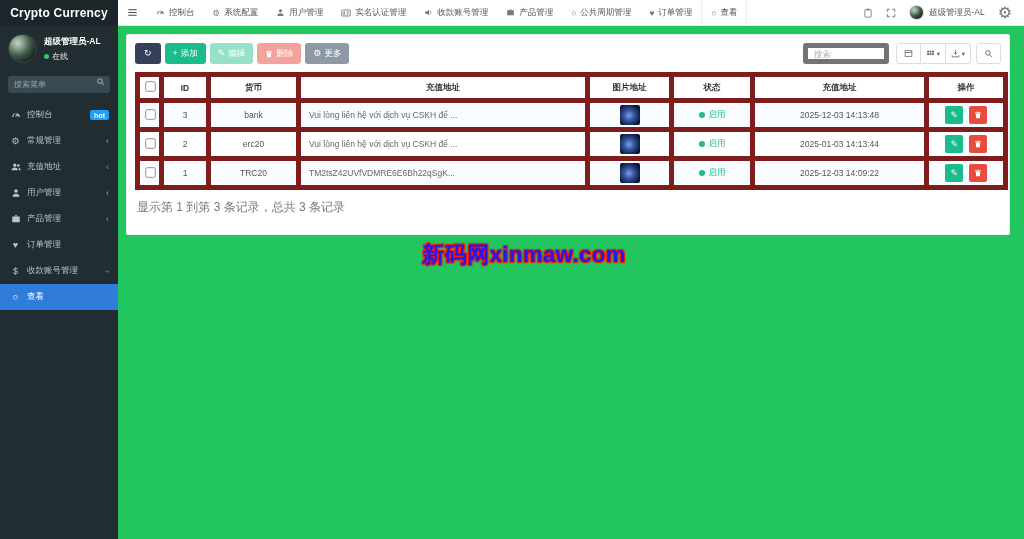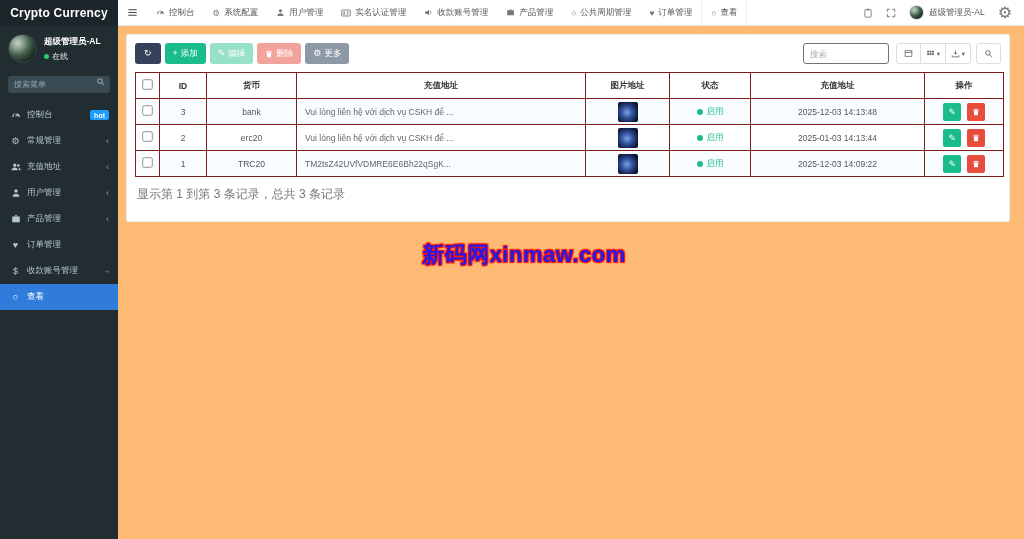"Crypto Currency" .app { background: #fdba74 -> #22c55e }
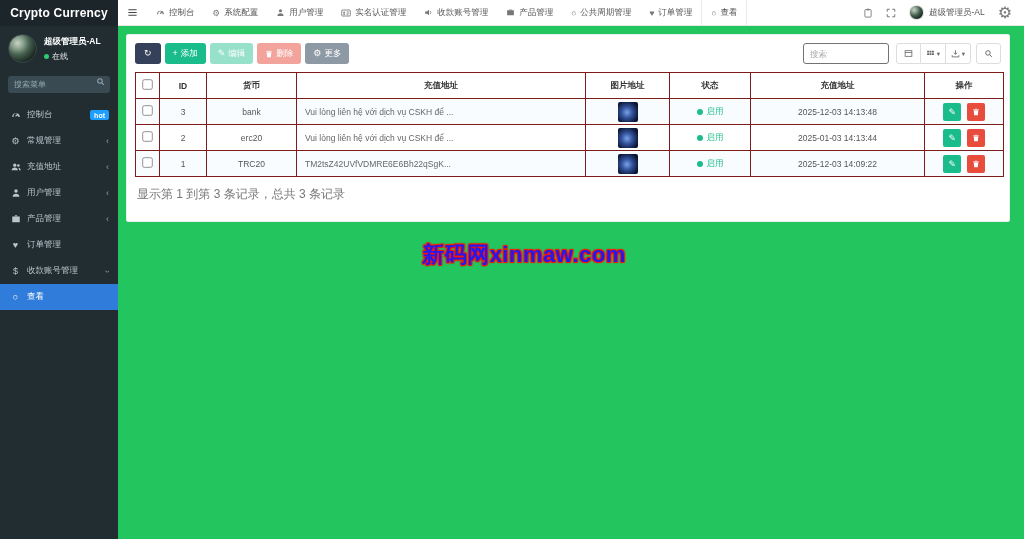"搜索" .tsearch { border: 1px solid #737373 -> 5px solid #737373 }
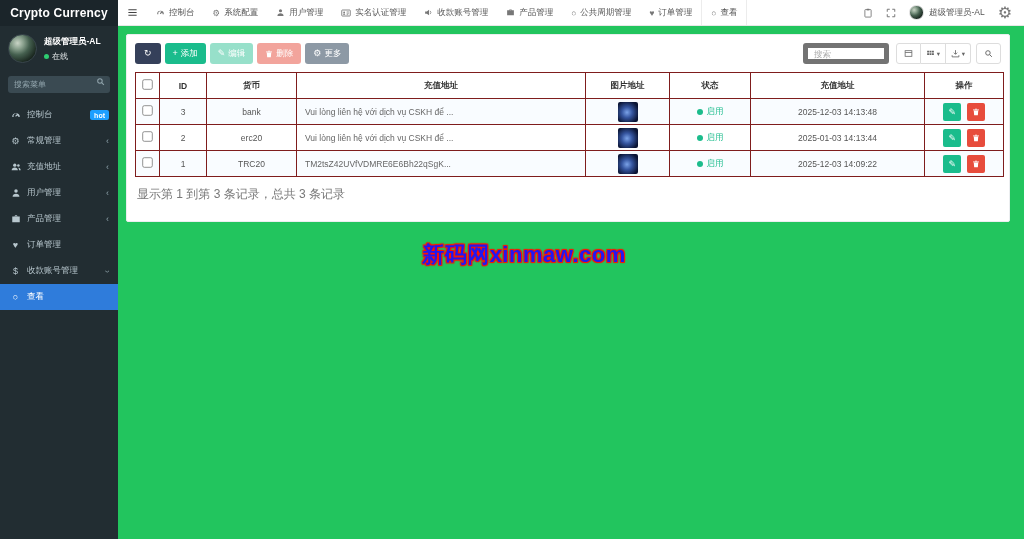"ID" th,td { border: 1px solid #7f1d1d -> 5px solid #7f1d1d }
